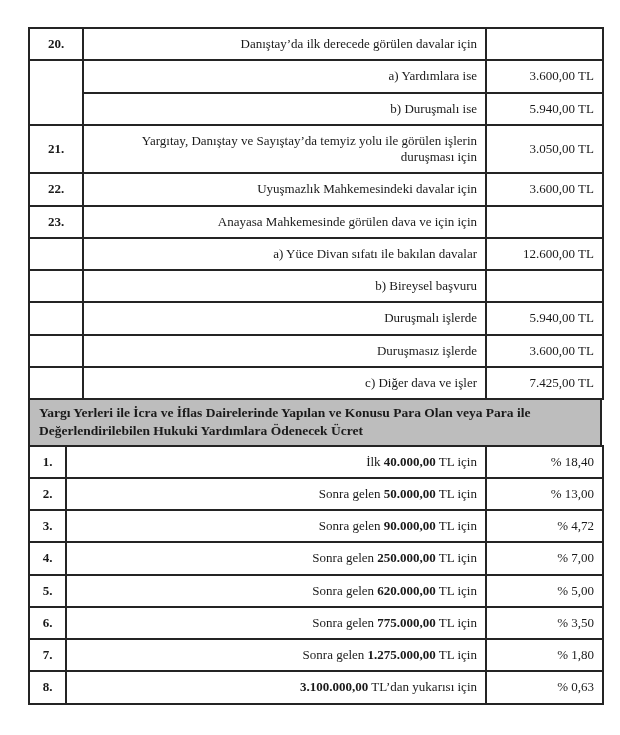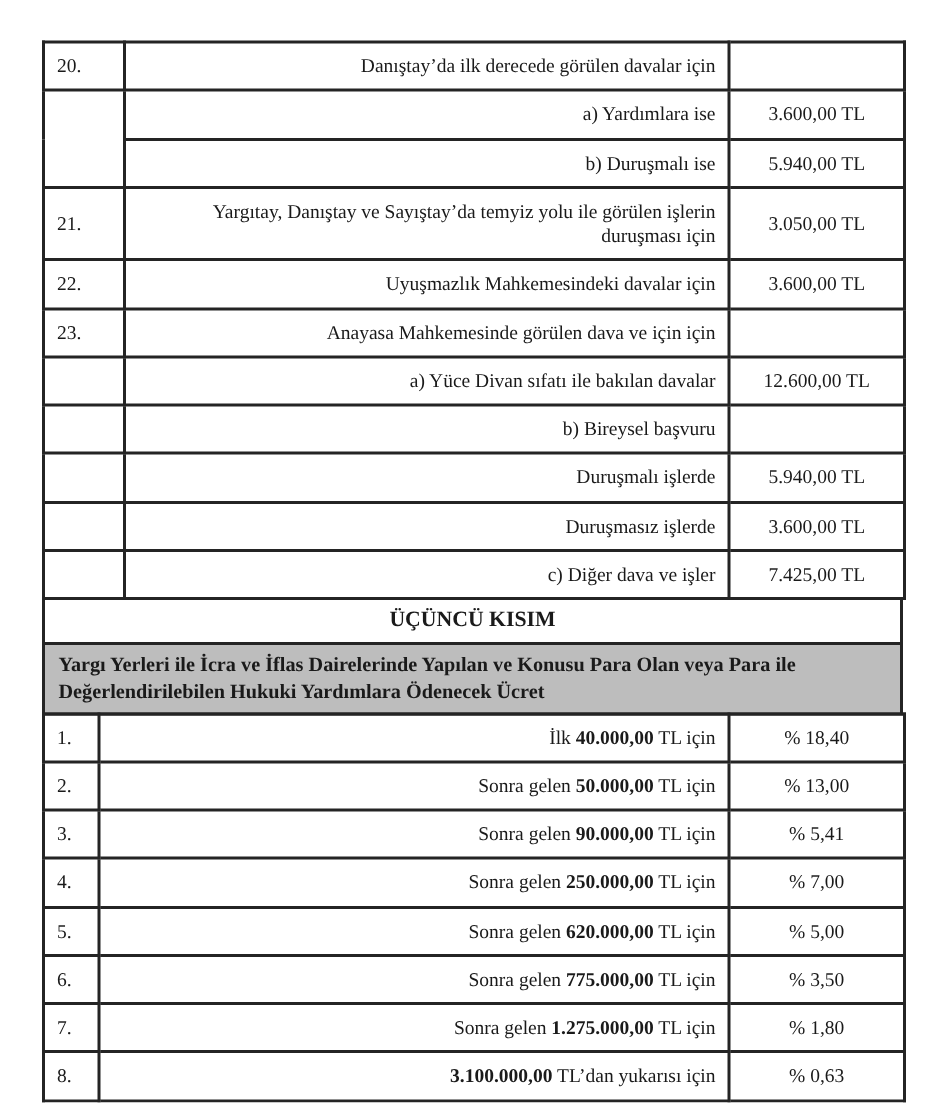"20." td.no { font-weight: normal -> bold; text-align: left -> center }
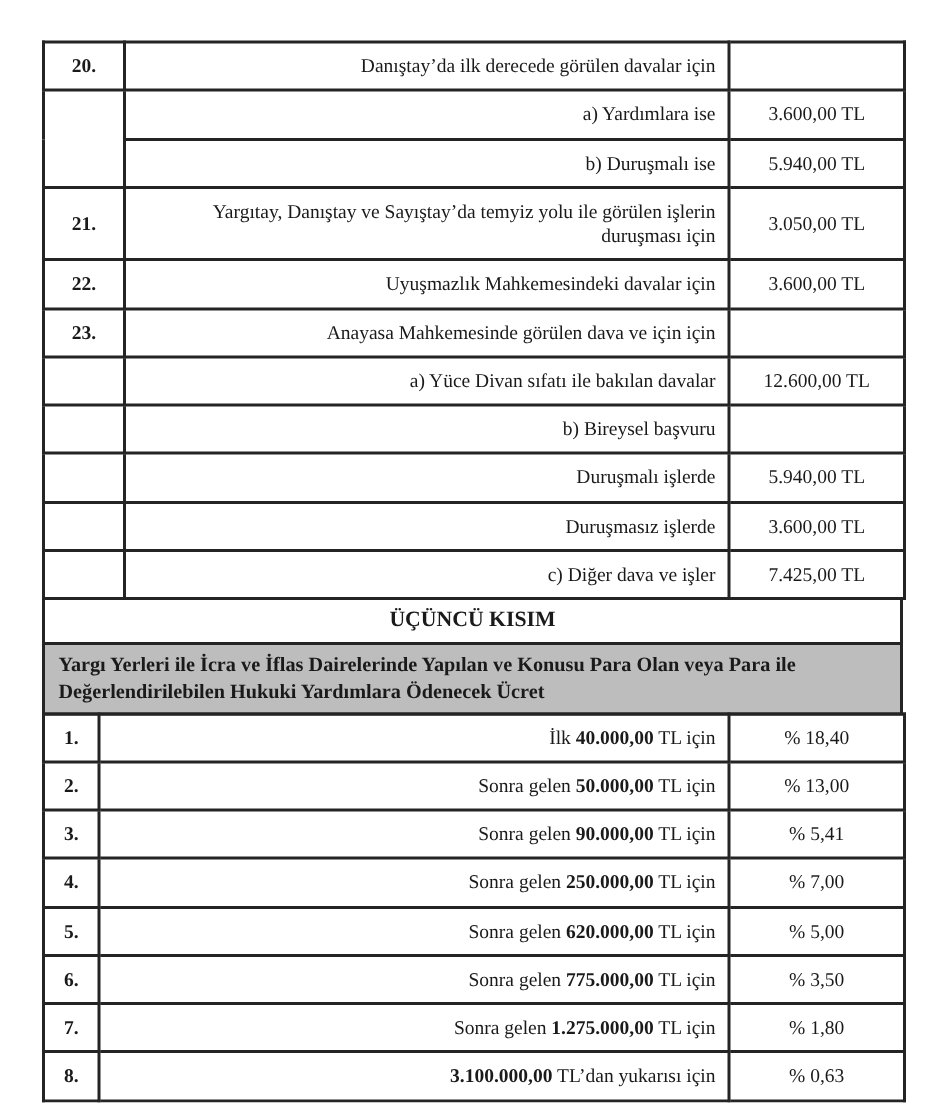"3.600,00 TL" td.amount { text-align: center -> right }
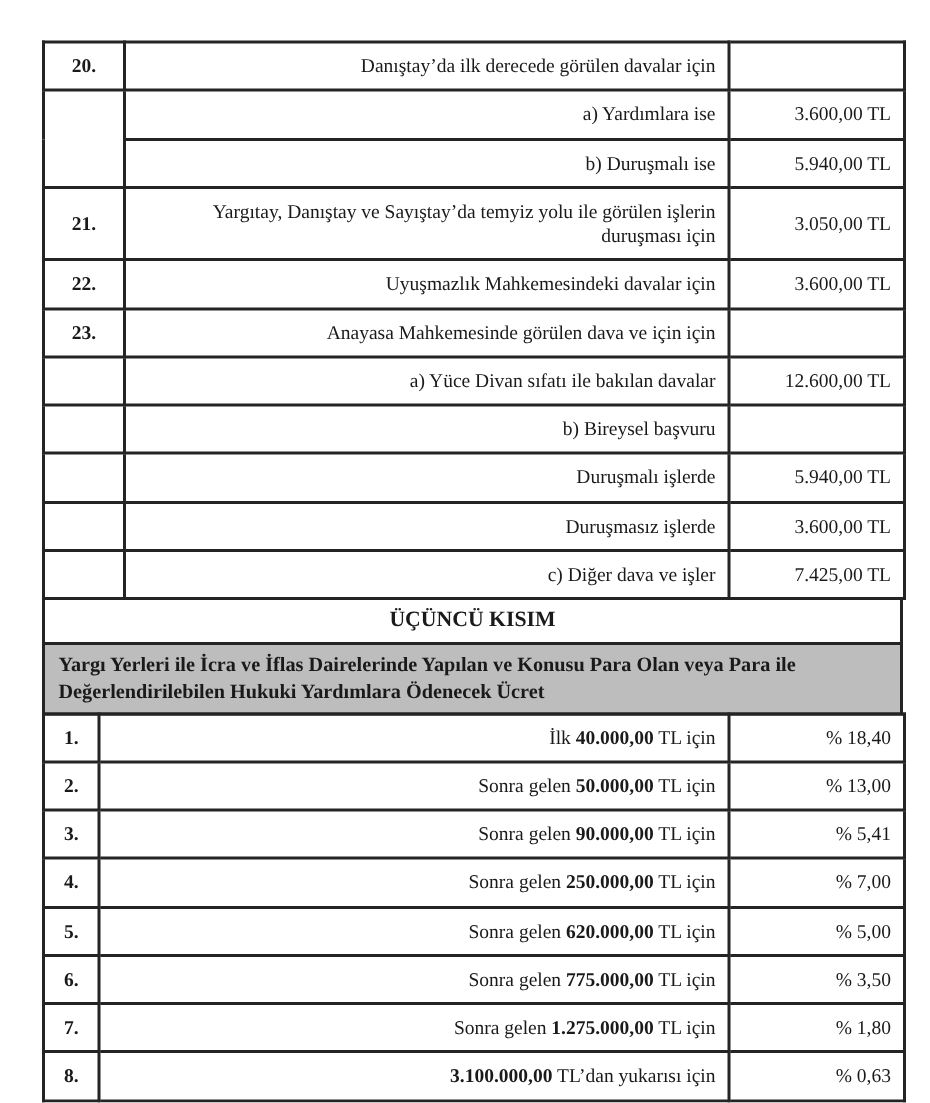"ÜÇÜNCÜ KISIM" div.section-title { html: <div>ÜÇÜNCÜ KISIM</div> -> none }
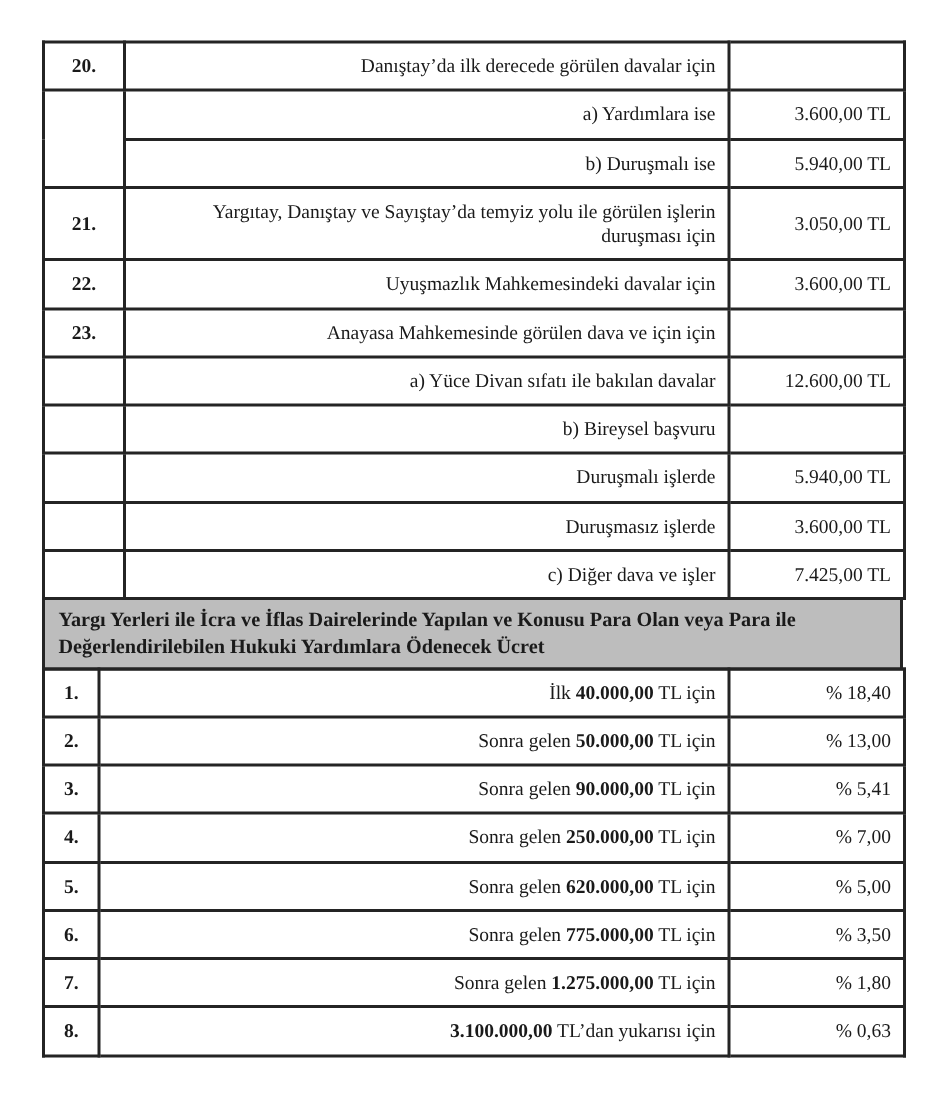"% 5,41" td.amount { text: 5,41 -> 4,72 }
